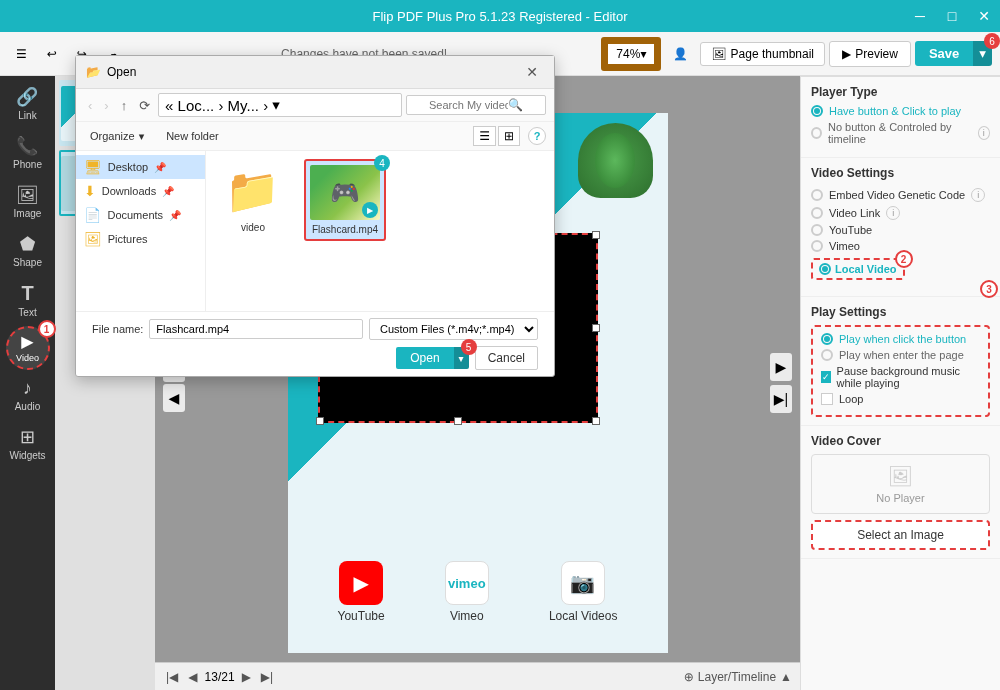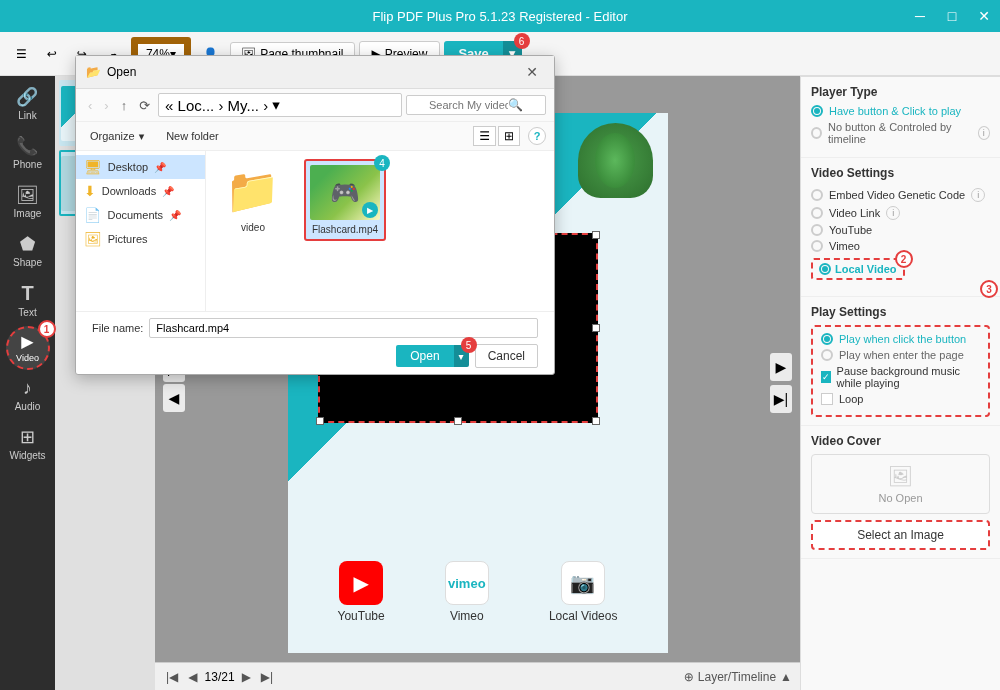"Changes have not been saved!" span.unsaved-text { html: none -> <span>Changes have not been saved!</span> }
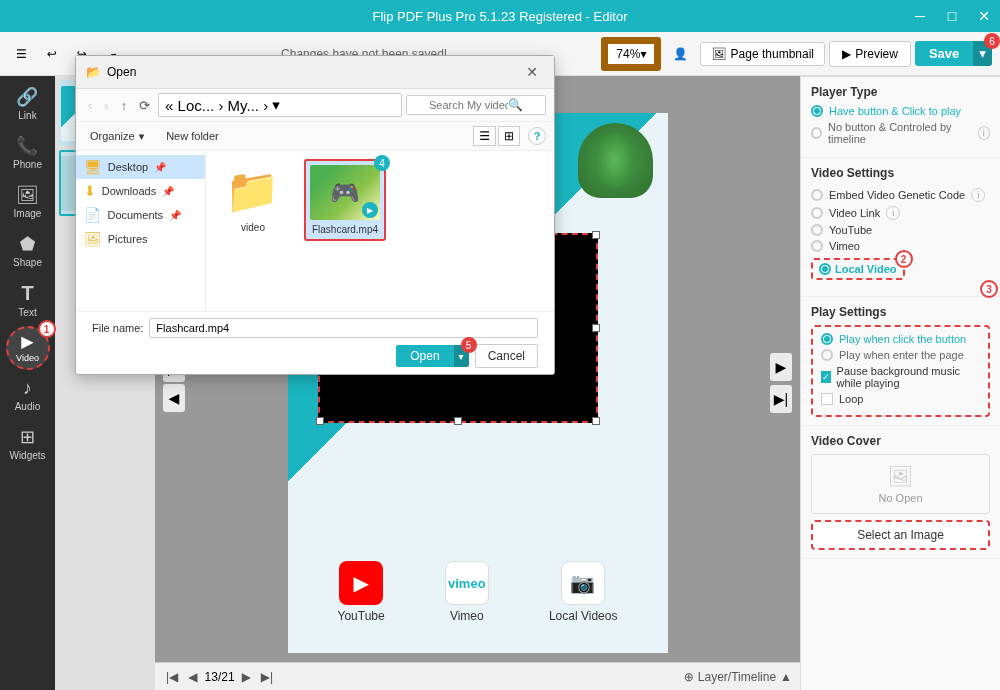"Custom Files (*.m4v;*.mp4)" select.file-type-select { html: none -> <select> <option>Custom Files (*.m4v;*.mp4)</option> </select> }
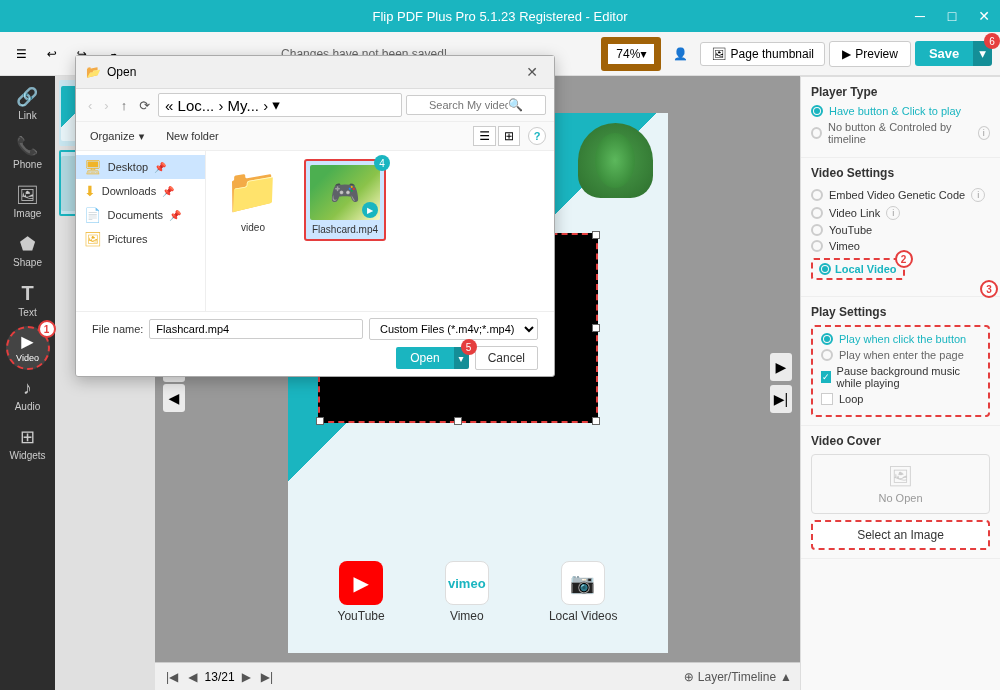"No Open" span { text: Open -> Player }
